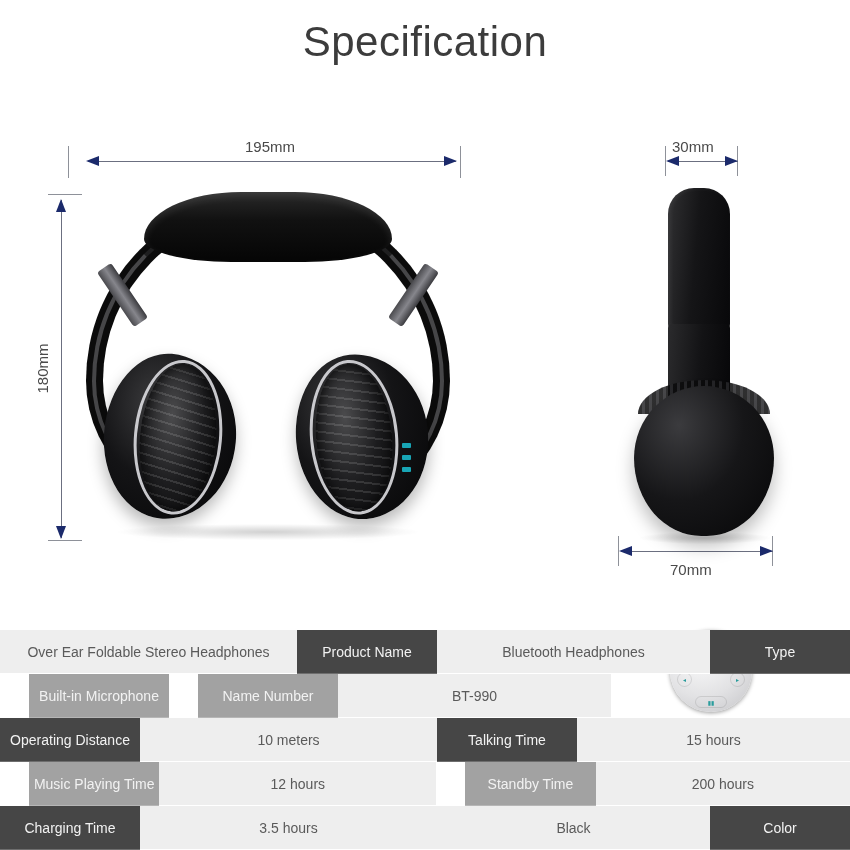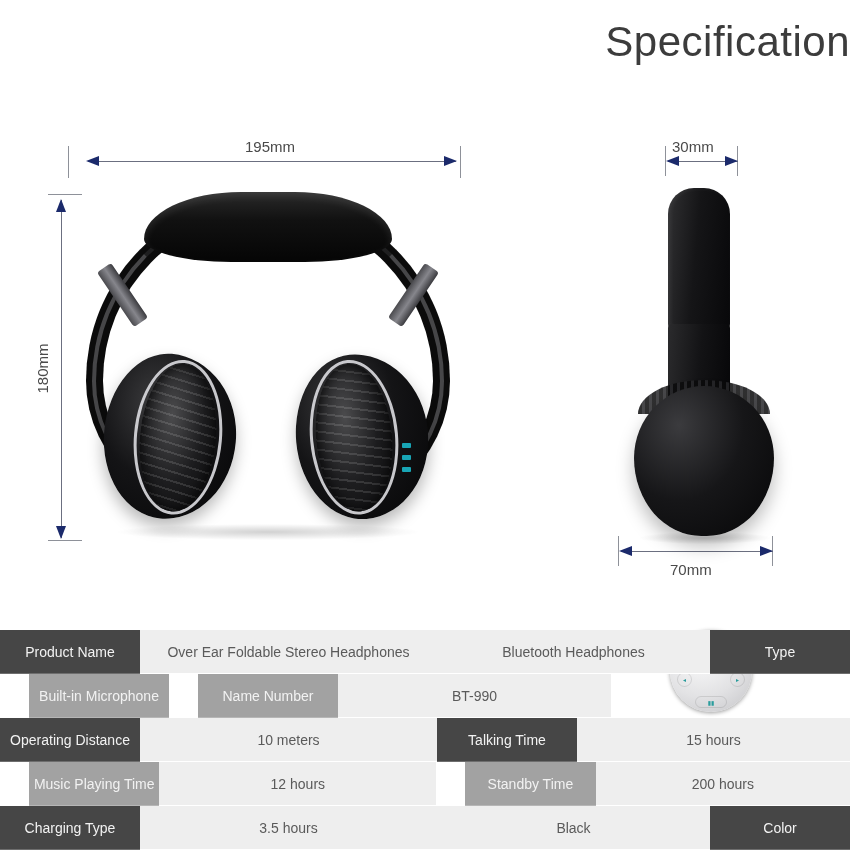"Specification" .page-title { text-align: right -> center }
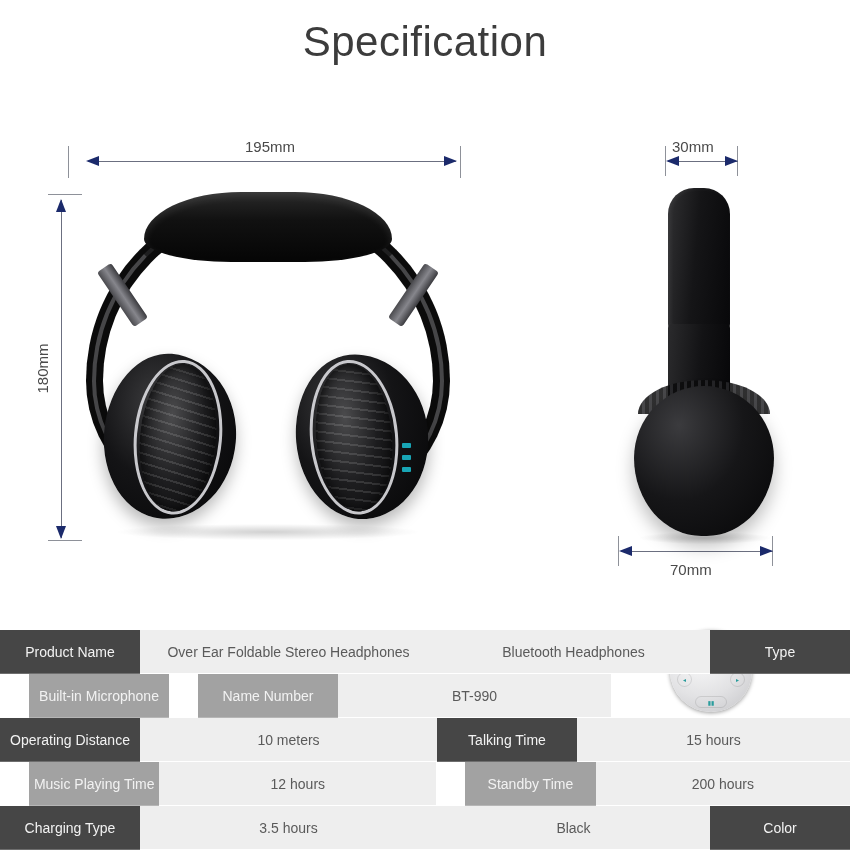"Product Name" div.cell { order: before "Over Ear Foldable Stereo Headphones" -> after "Over Ear Foldable Stereo Headphones" }
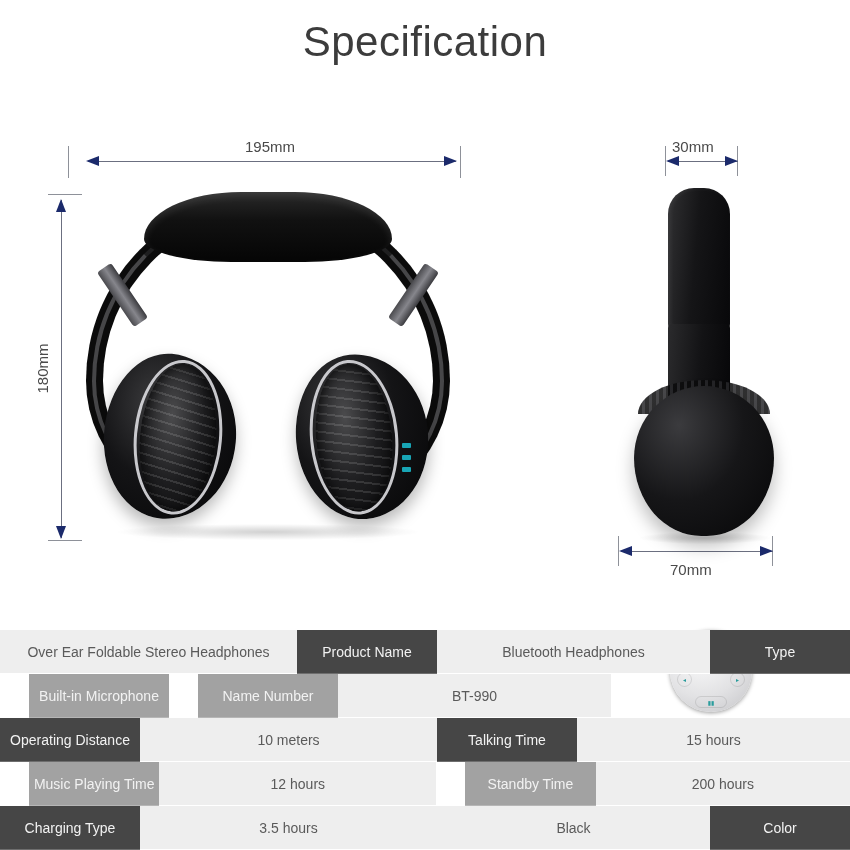"Charging Type" div.cell { text: Type -> Time }
